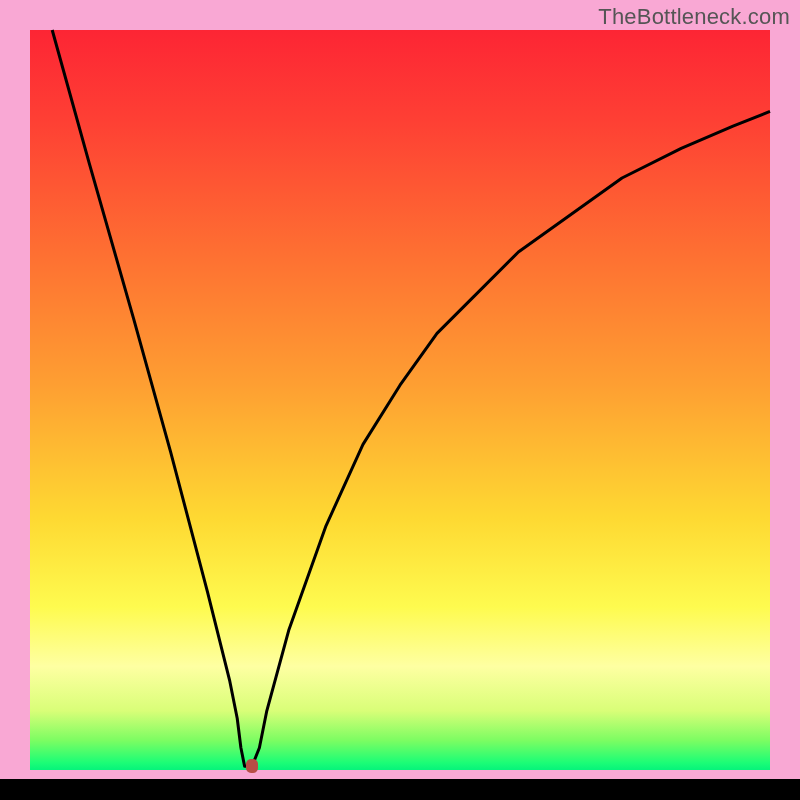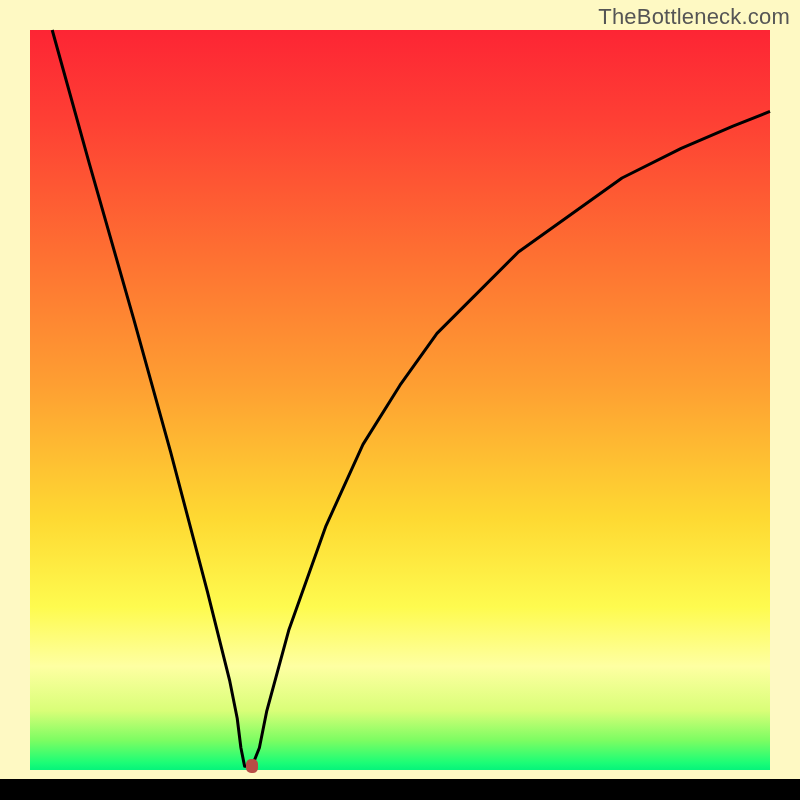"TheBottleneck.com" .outer { background: #fef9c3 -> #f9a8d4 }
